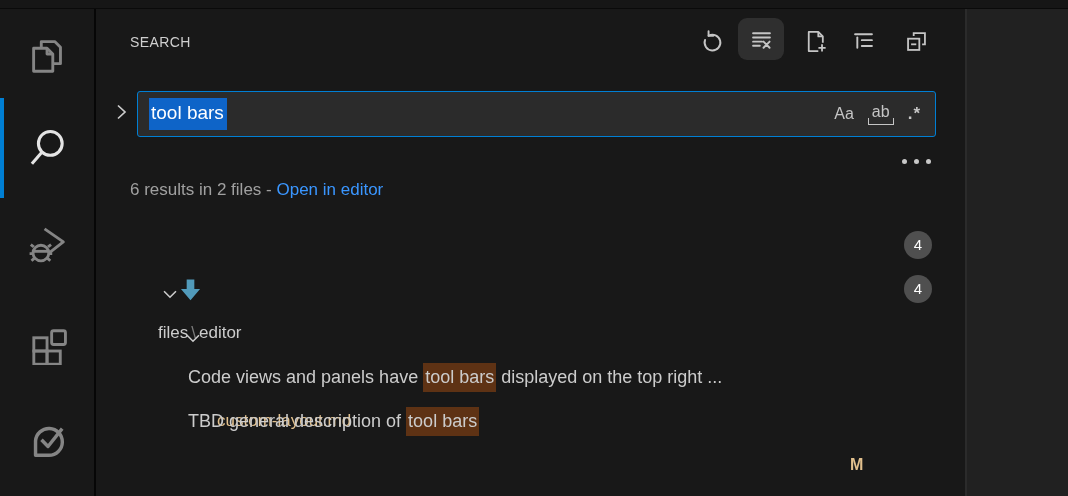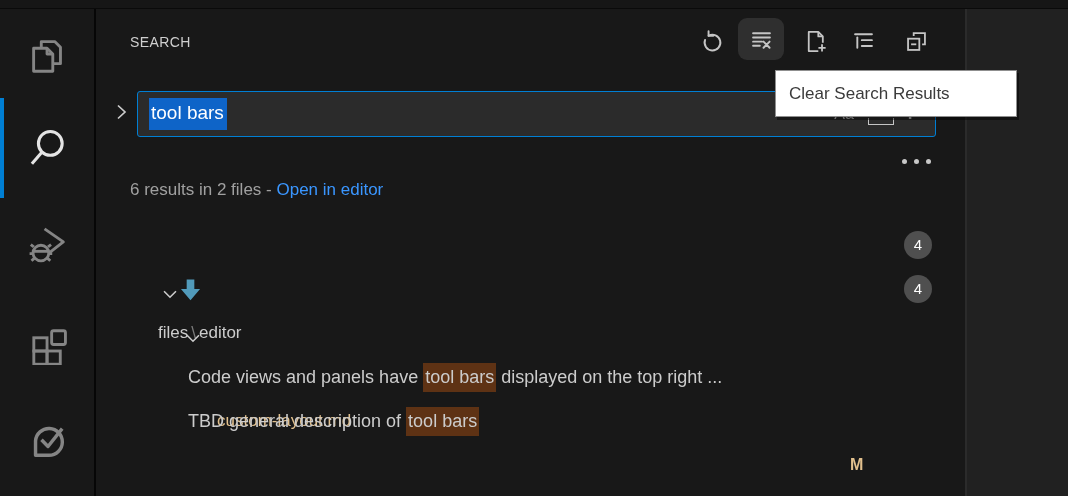"Clear Search Results" div.tooltip { html: <div><span>Clear Search Results</span></div> -> none }
